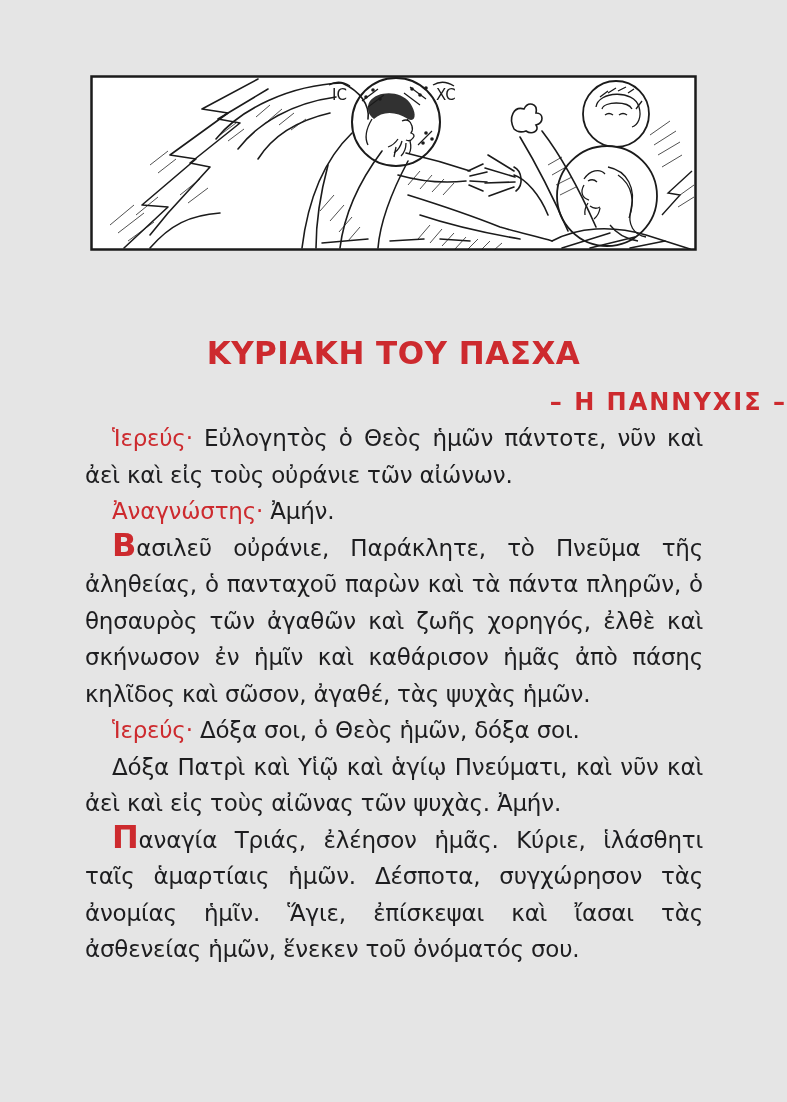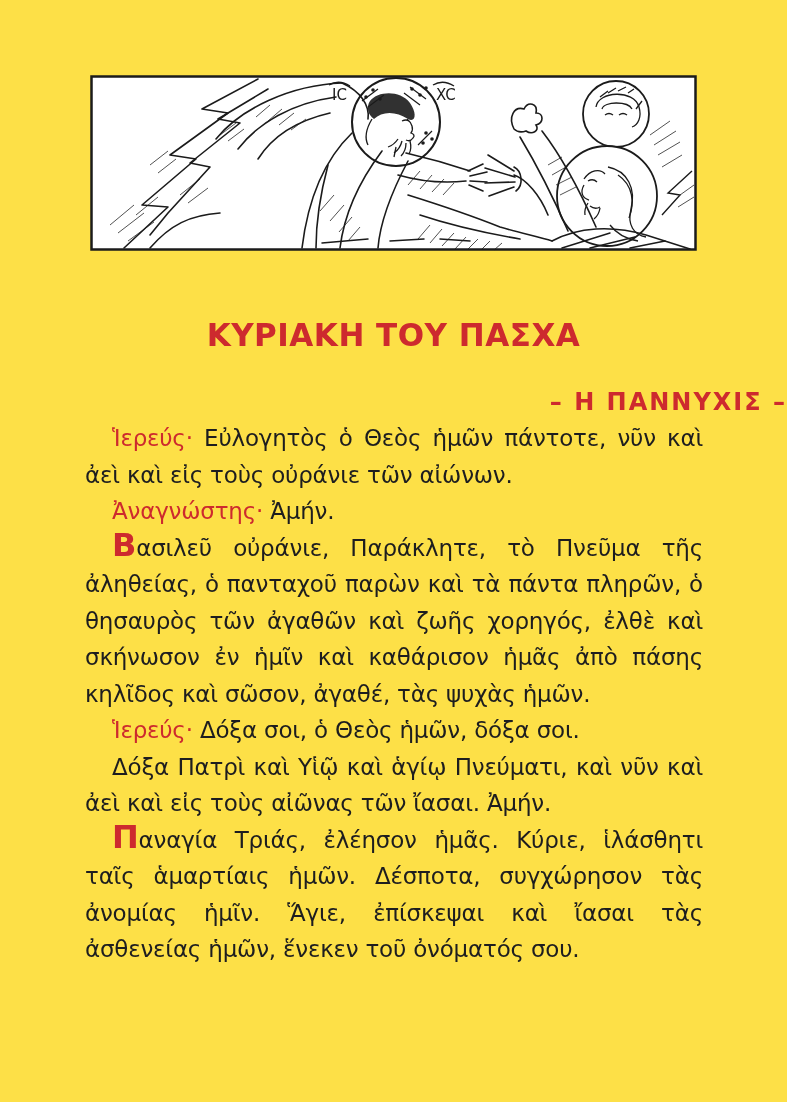"IC" .page { background: #fde047 -> #e5e5e5 }
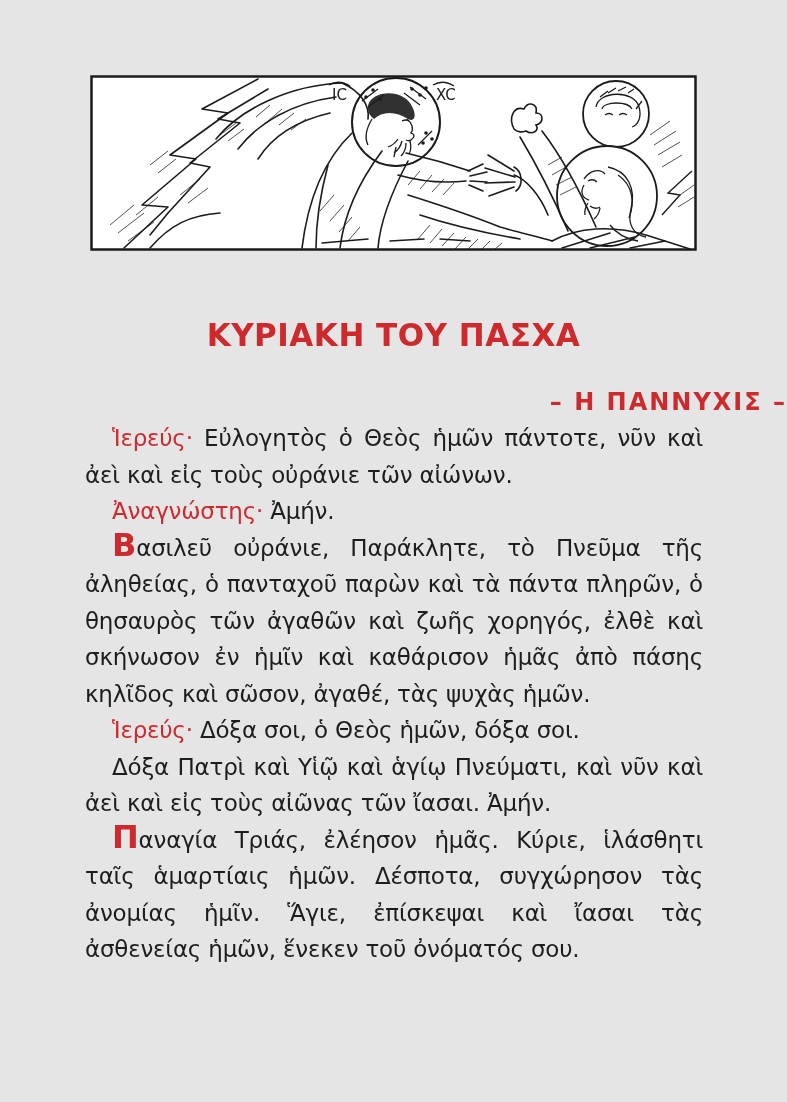"ΚΥΡΙΑΚΗ ΤΟΥ ΠΑΣΧΑ" .page-title { top: 318px -> 336px }
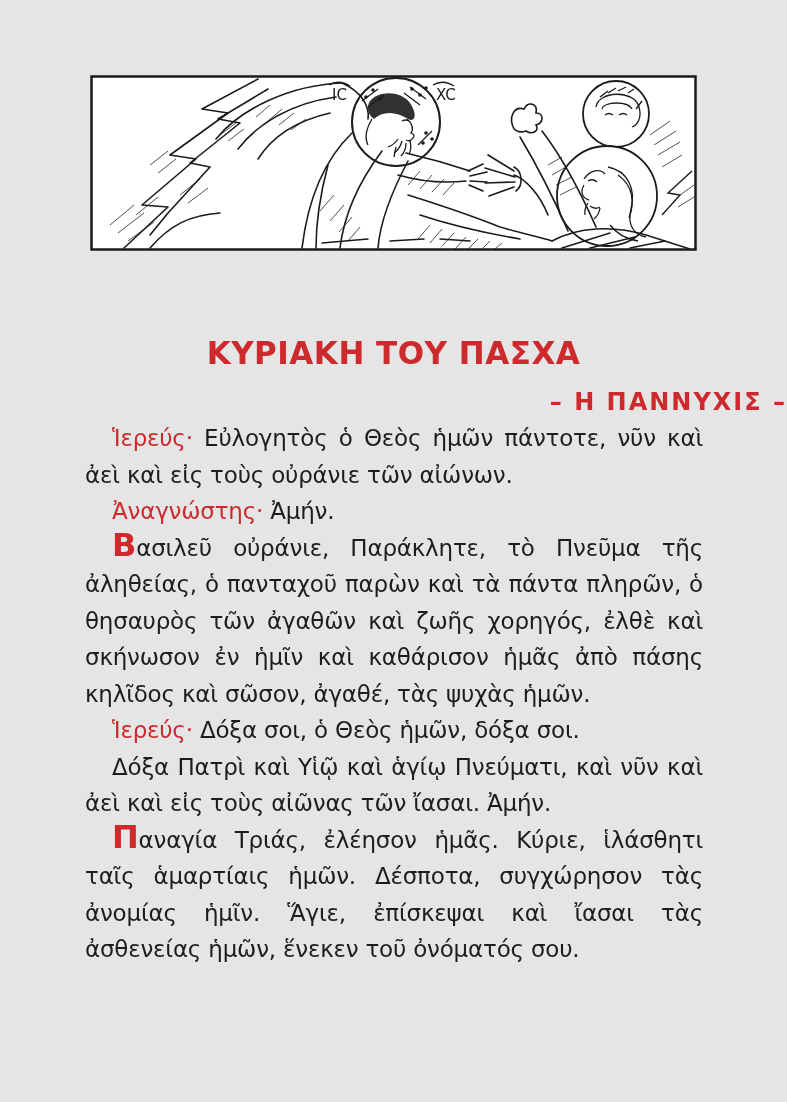"Δόξα Πατρὶ καὶ Υἱῷ καὶ" span { text: ἴασαι -> ψυχὰς }
